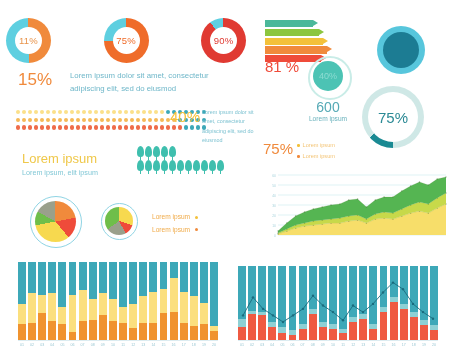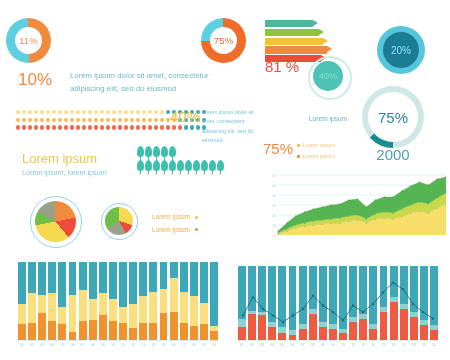"90%" div.donut { html: none -> <div> <div></div> <div>90%</div> </div> }
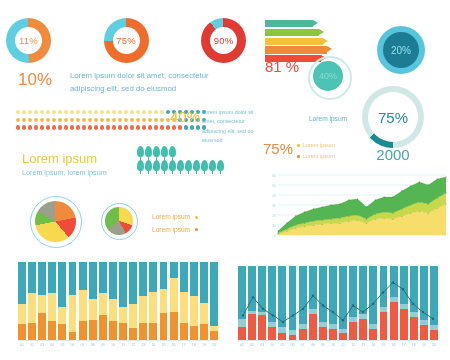"20%" div.ctxt { html: <div>20%</div> -> none }
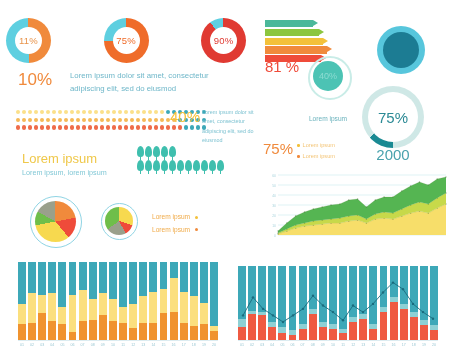"10%" div.pct15 { text: 10% -> 15% }
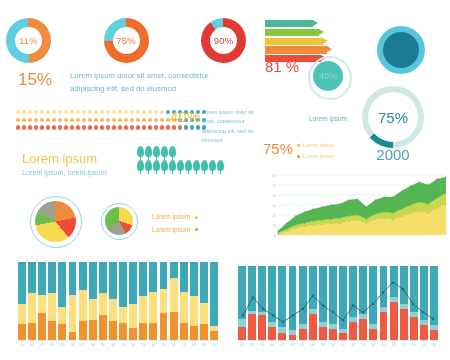"600" div.cap { html: none -> <div>600</div> }
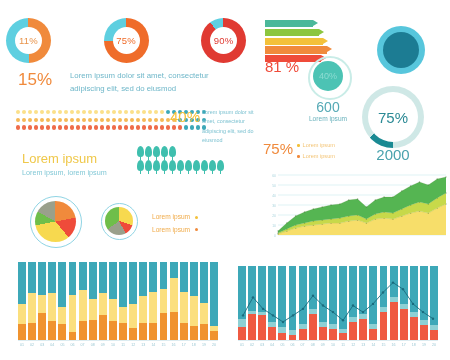"2000" div.cap { html: <div>2000</div> -> none }
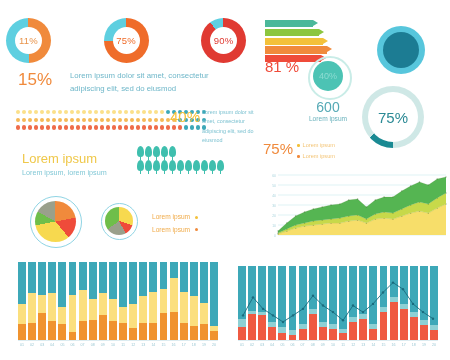"Lorem ipsum, lorem ipsum" div.lorem-sub { text: lorem -> elit }
